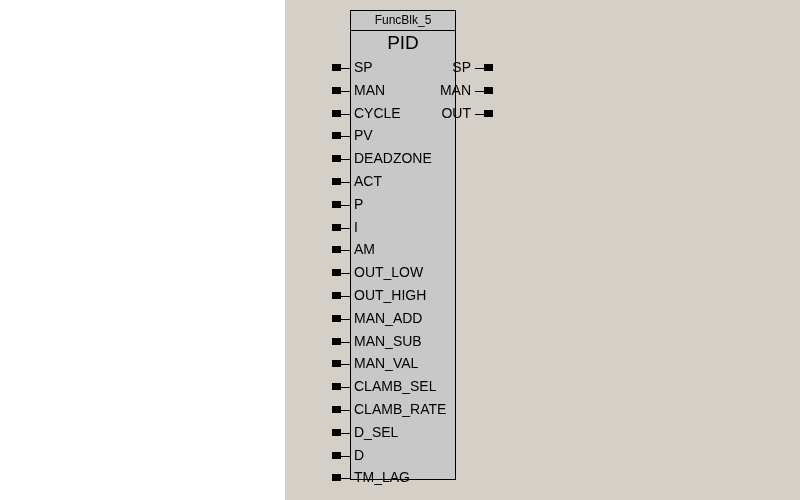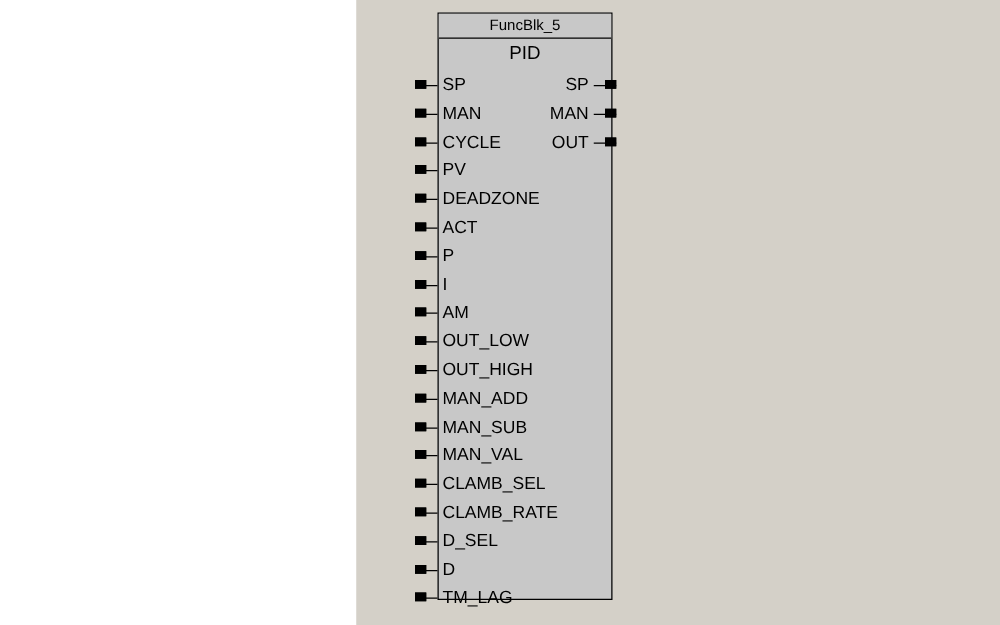"FuncBlk_5" .fb { width: 140px -> 106px }
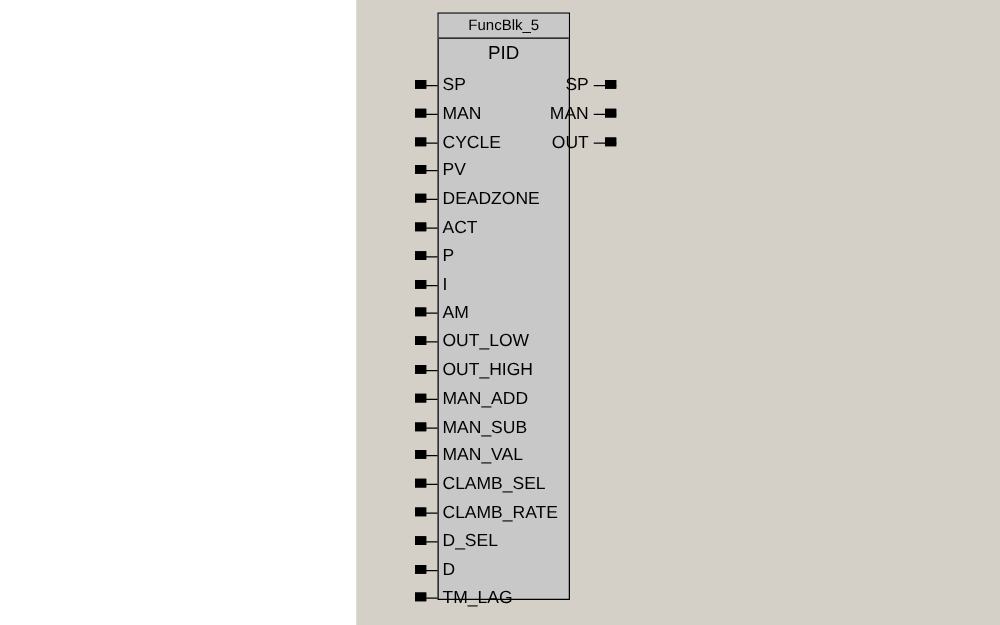"PID" .fb-type { font-size: 15px -> 19px }
